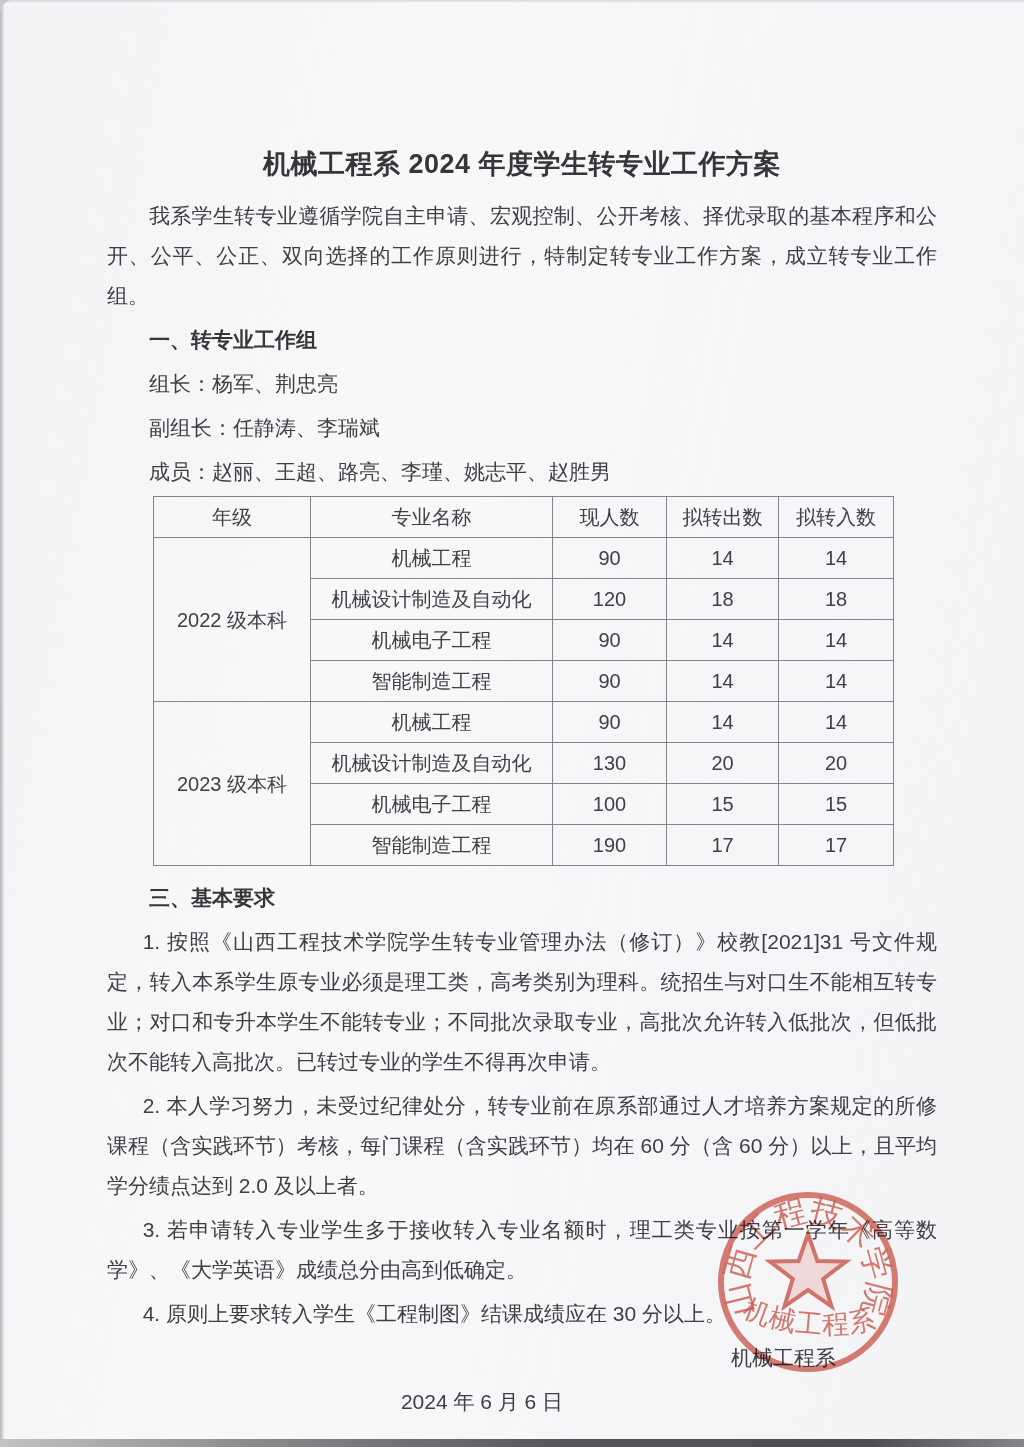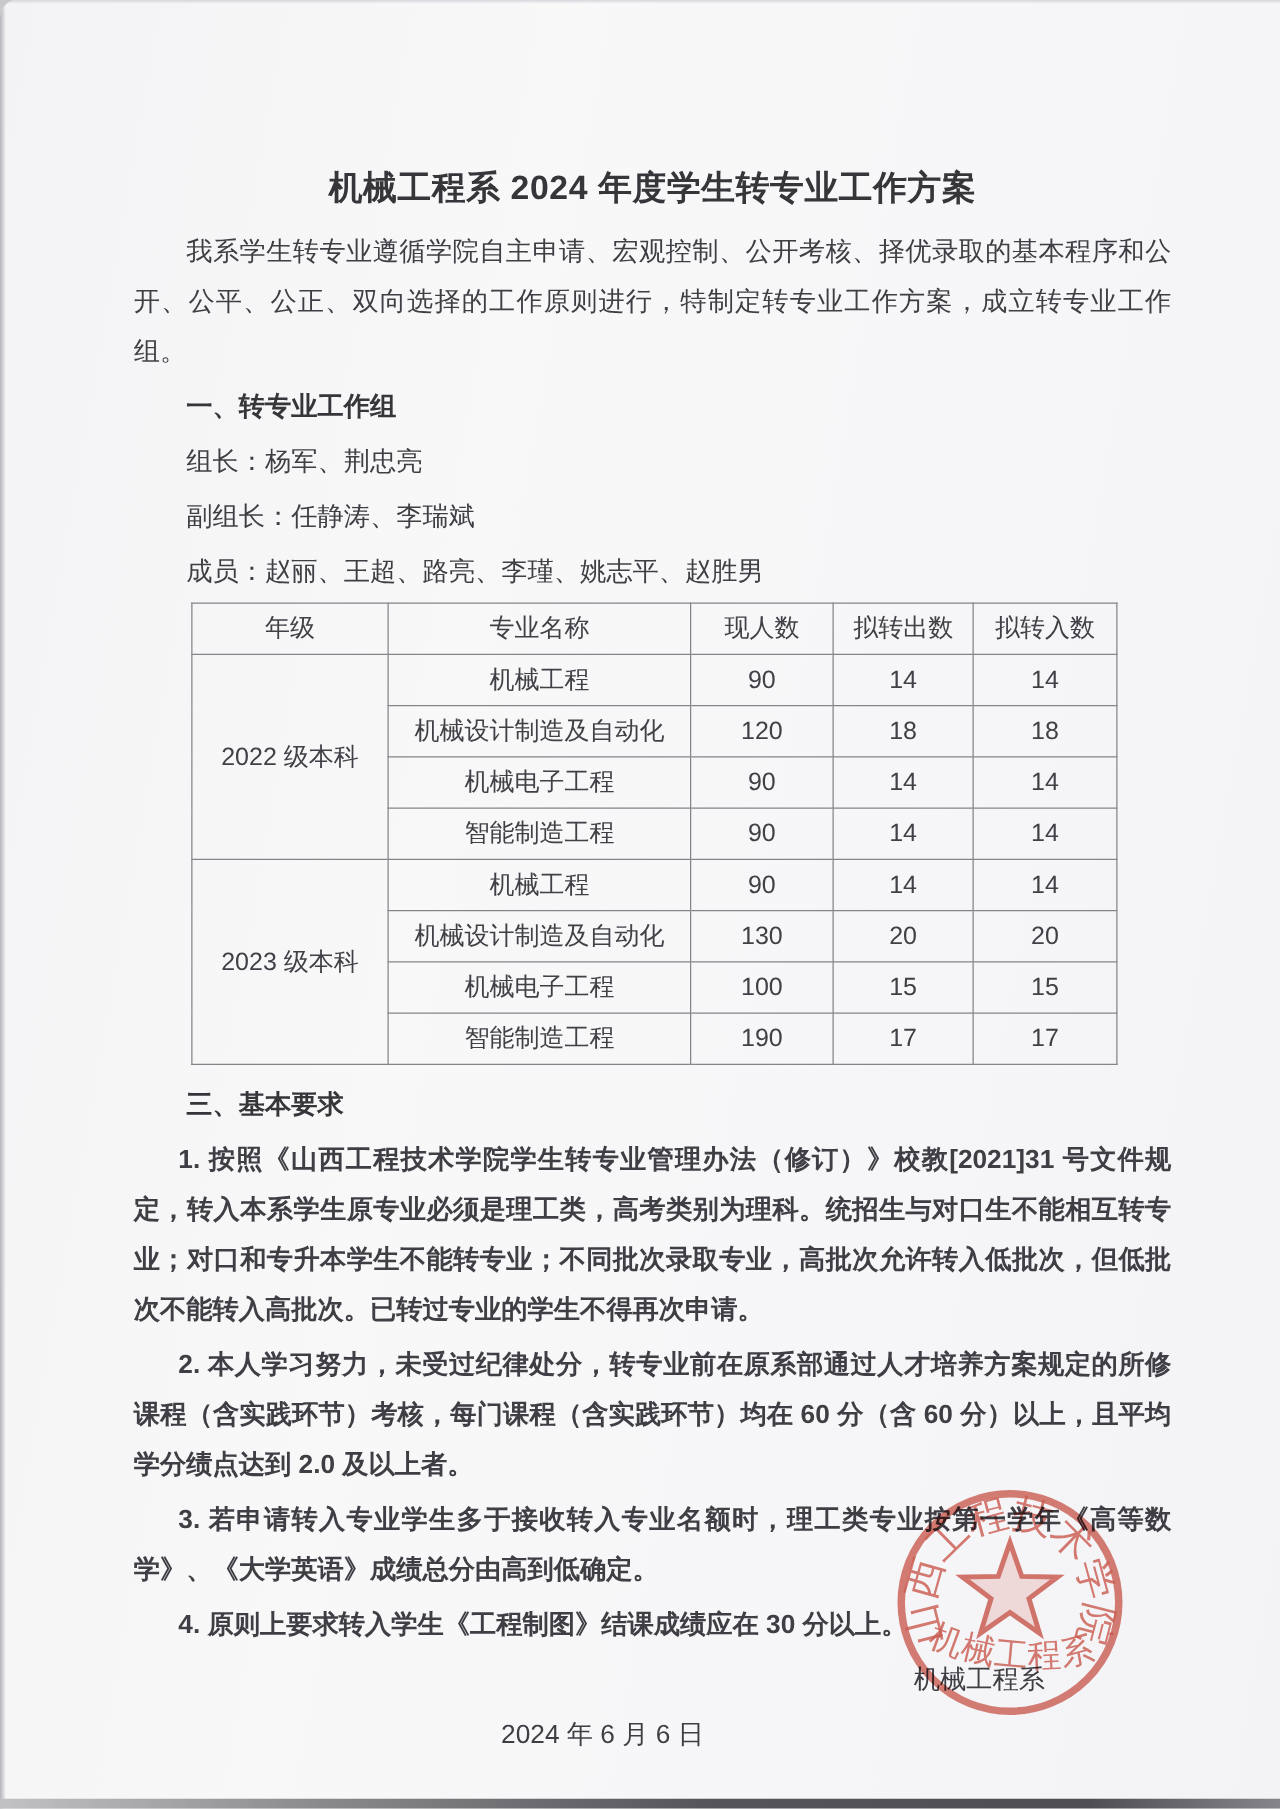"机械工程系 2024 年度学生转专业工作方案" .content { top: 128px -> 142px }
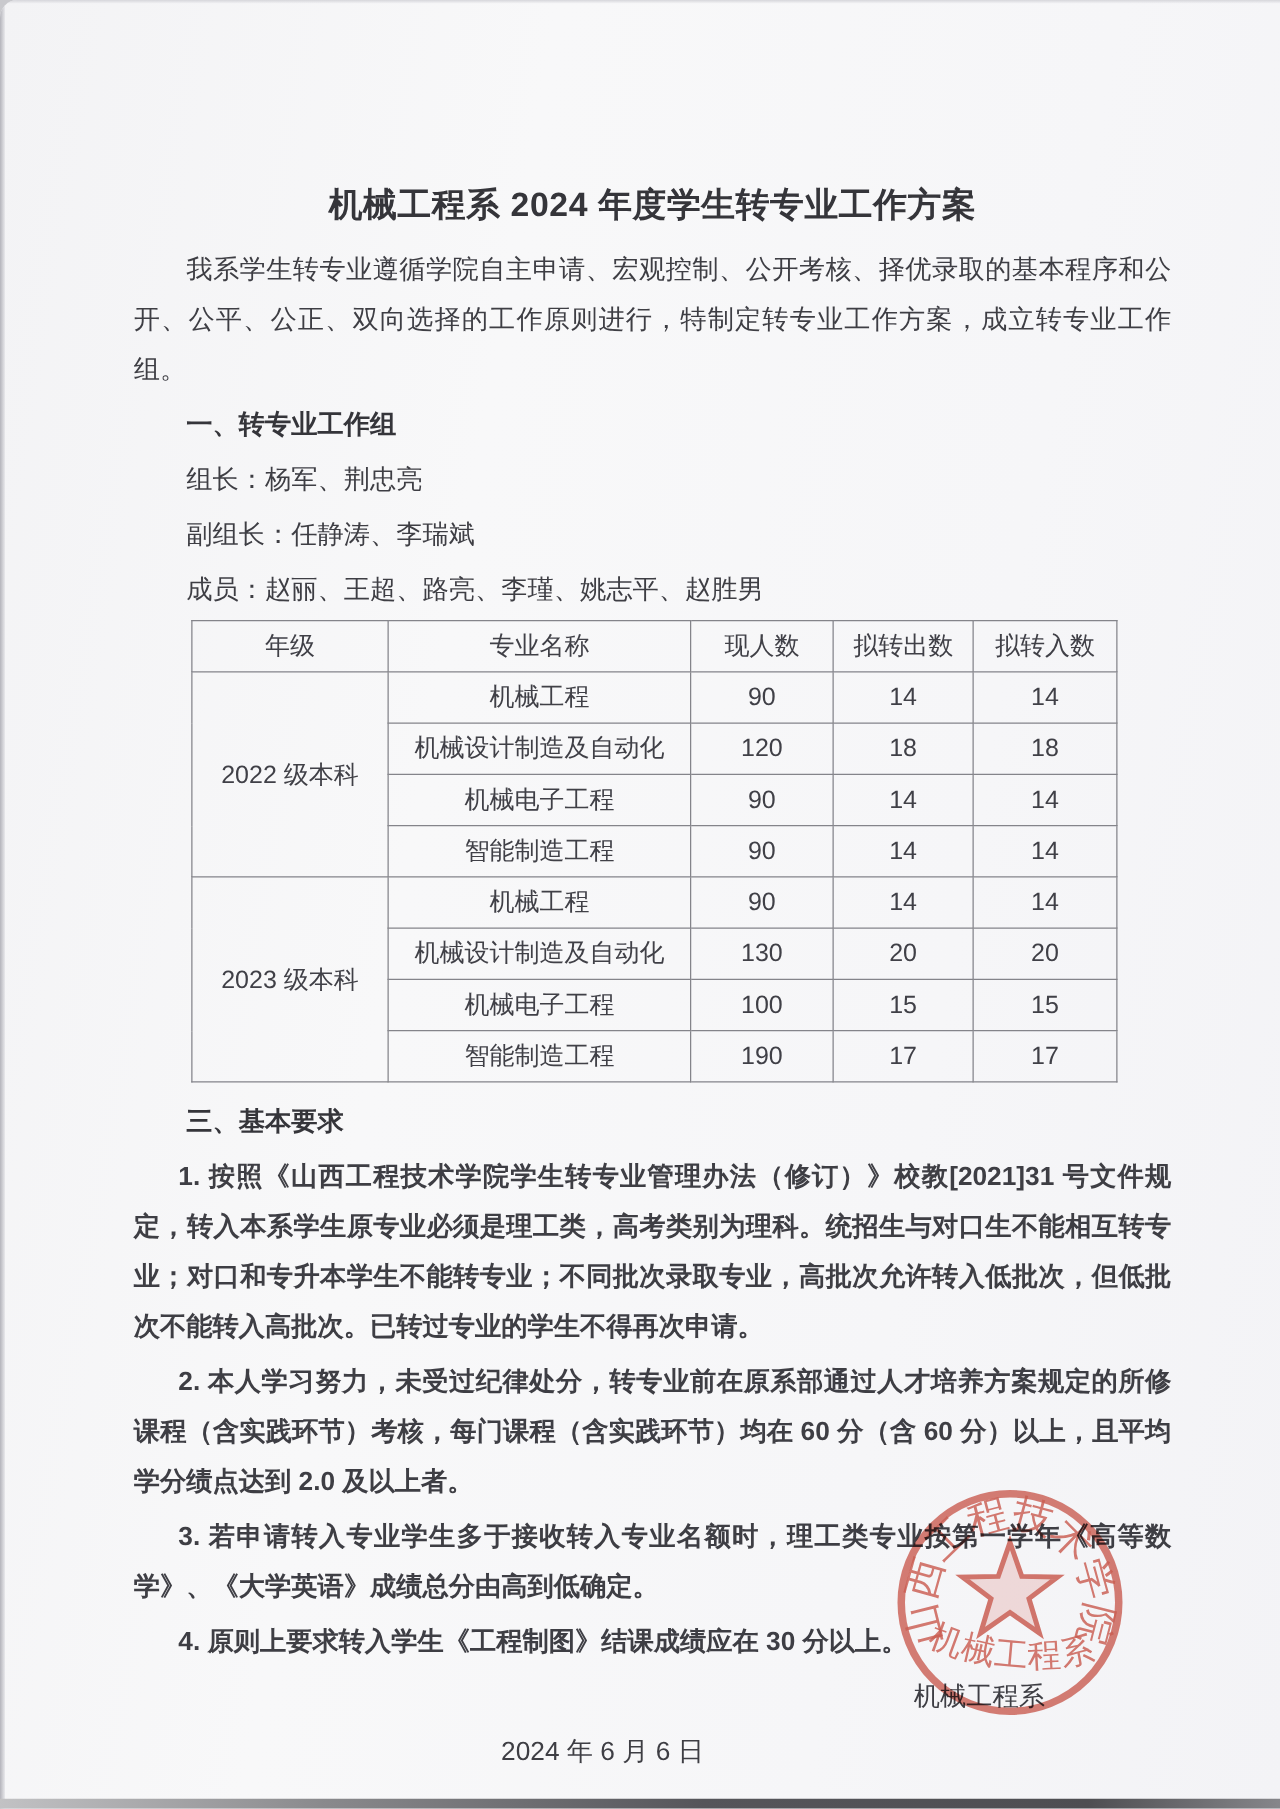"1. 按照《山西工程技术学院学生转专业管理办法（修订）》校教[2021]31" .item { font-weight: bold -> none }
